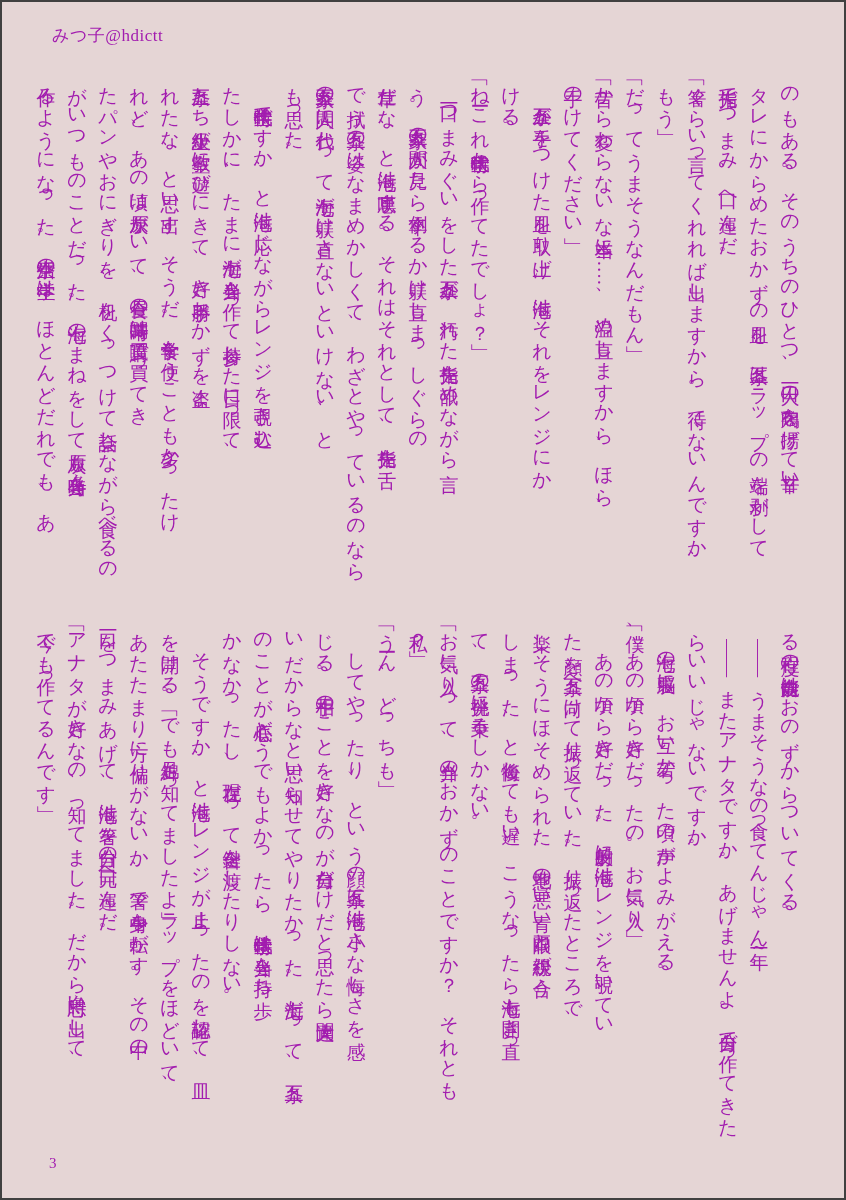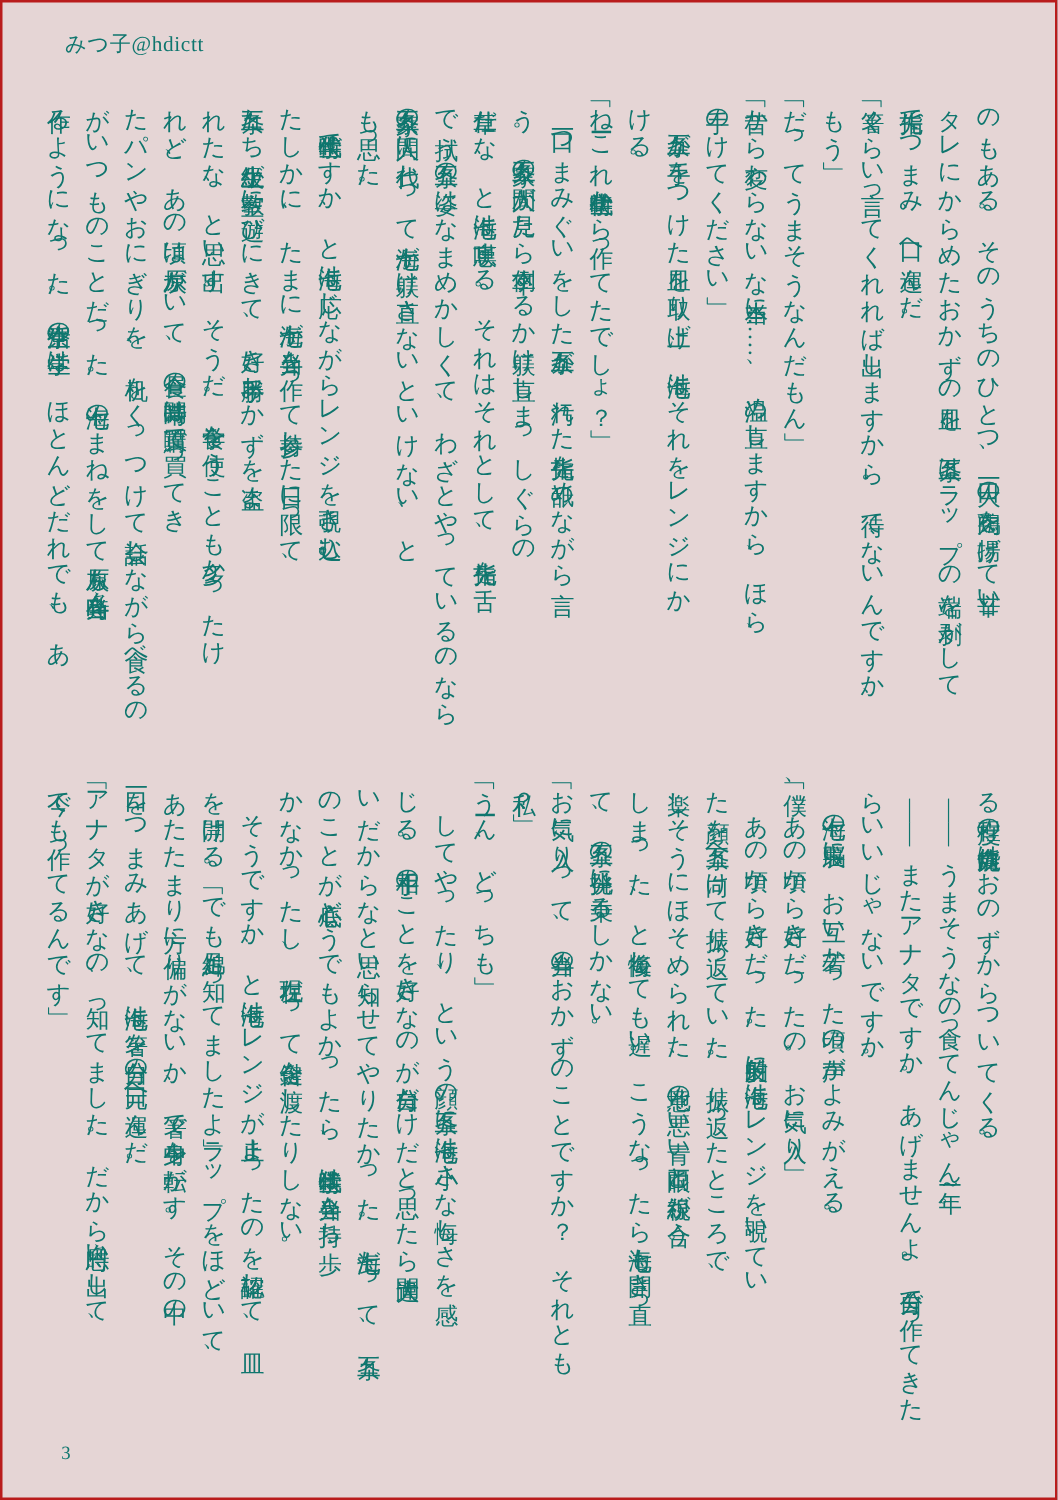"みつ子@hdictt" .page { border: 2px solid #b91c1c -> 2px solid #404040; color: #0f766e -> #a21caf }
